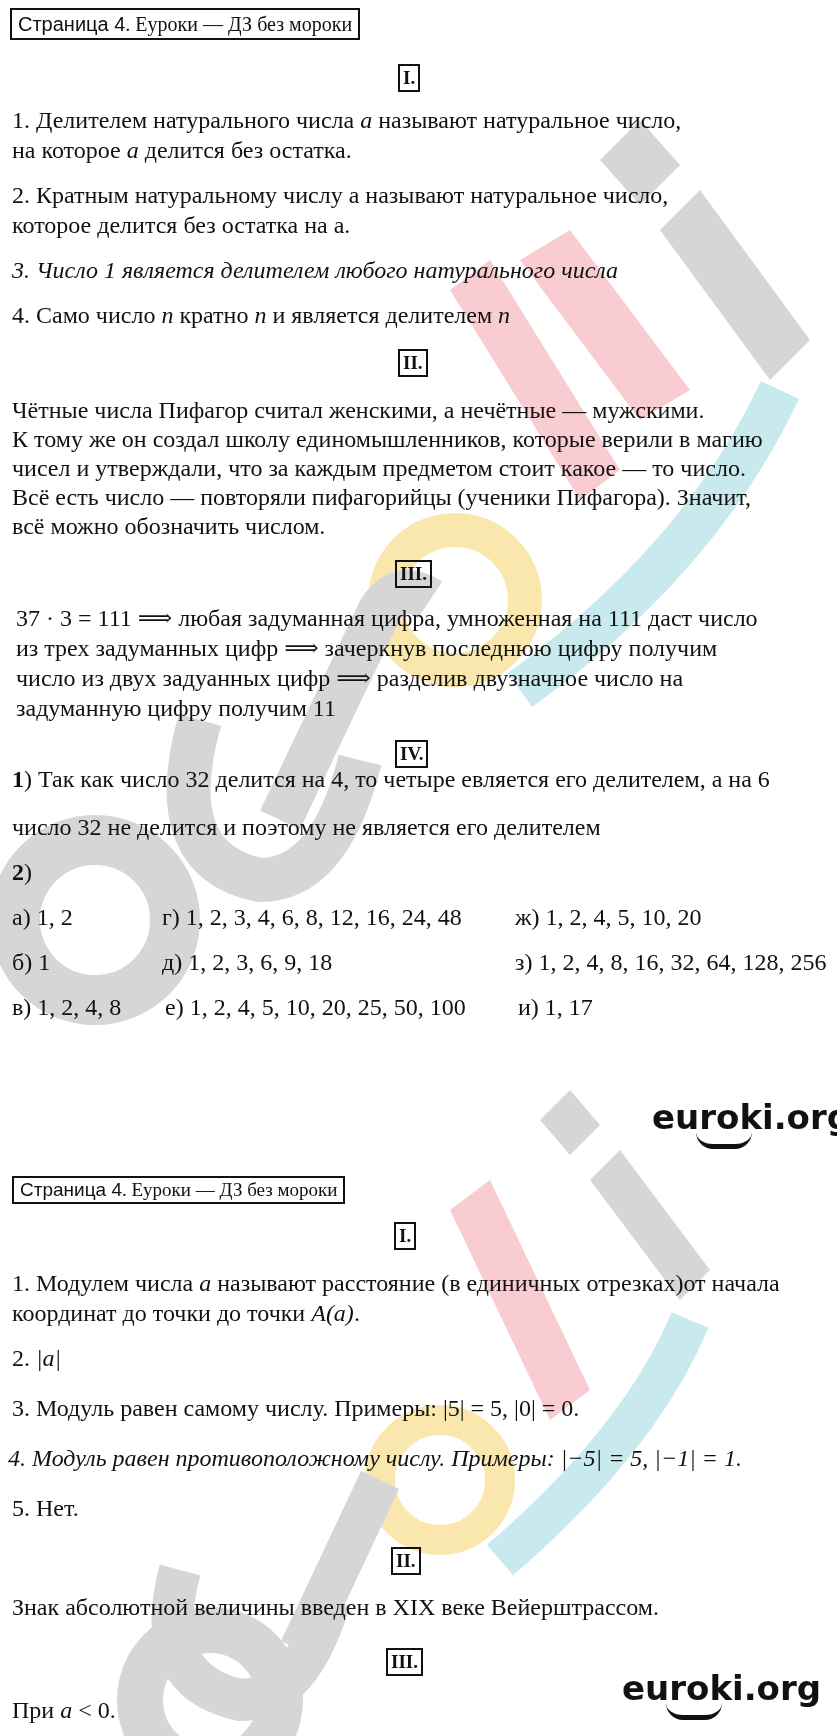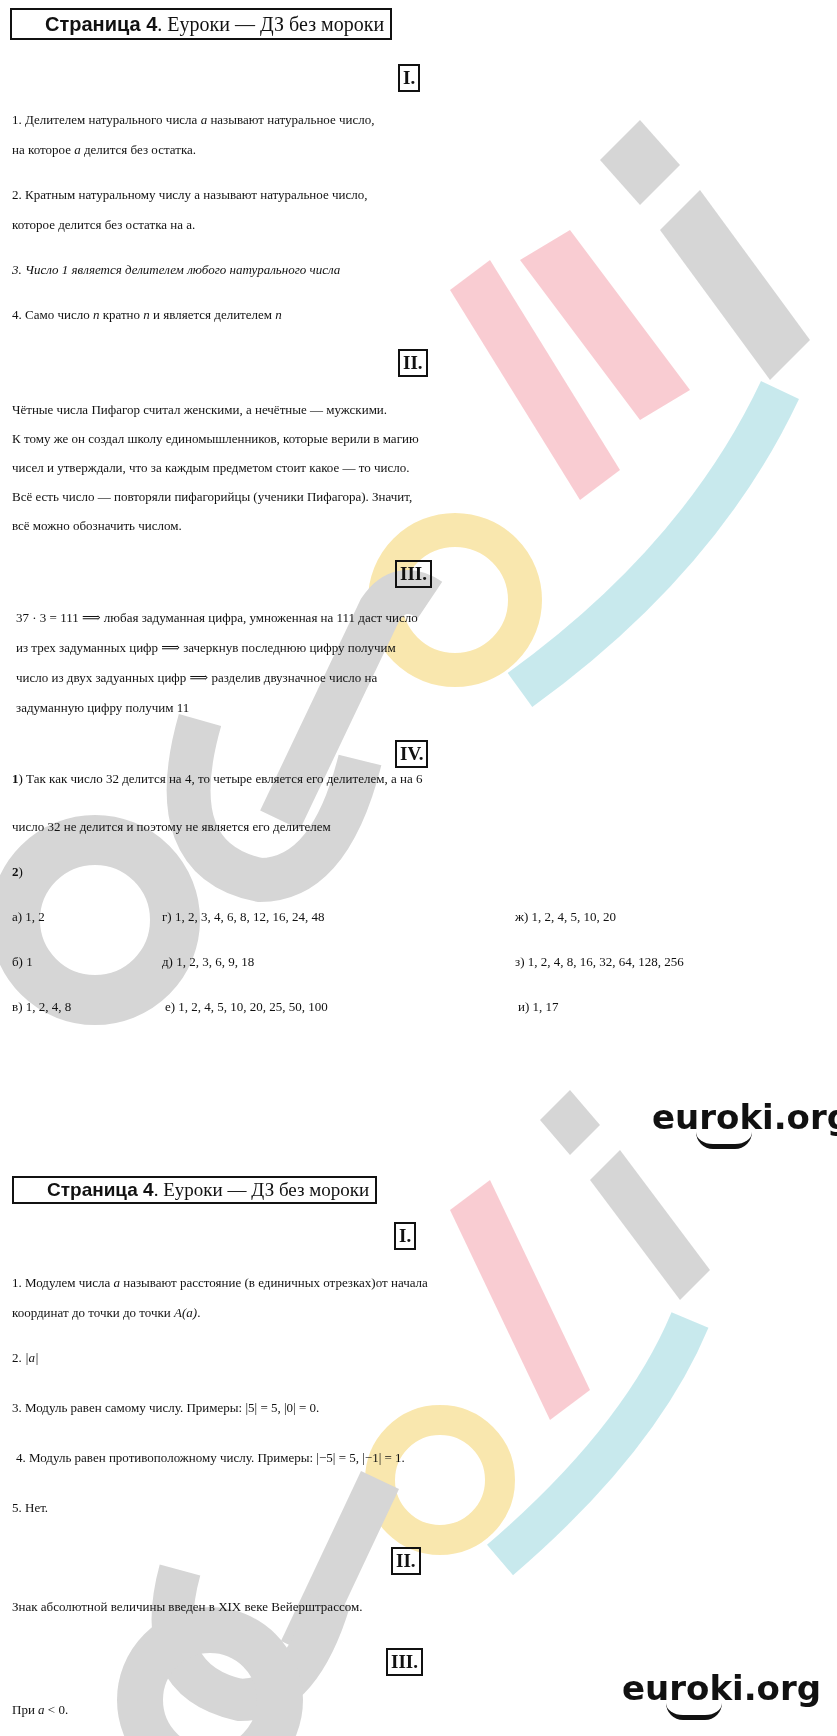"Страница 4" .hdr b { font-weight: bold -> normal; margin-left: 27px -> none }
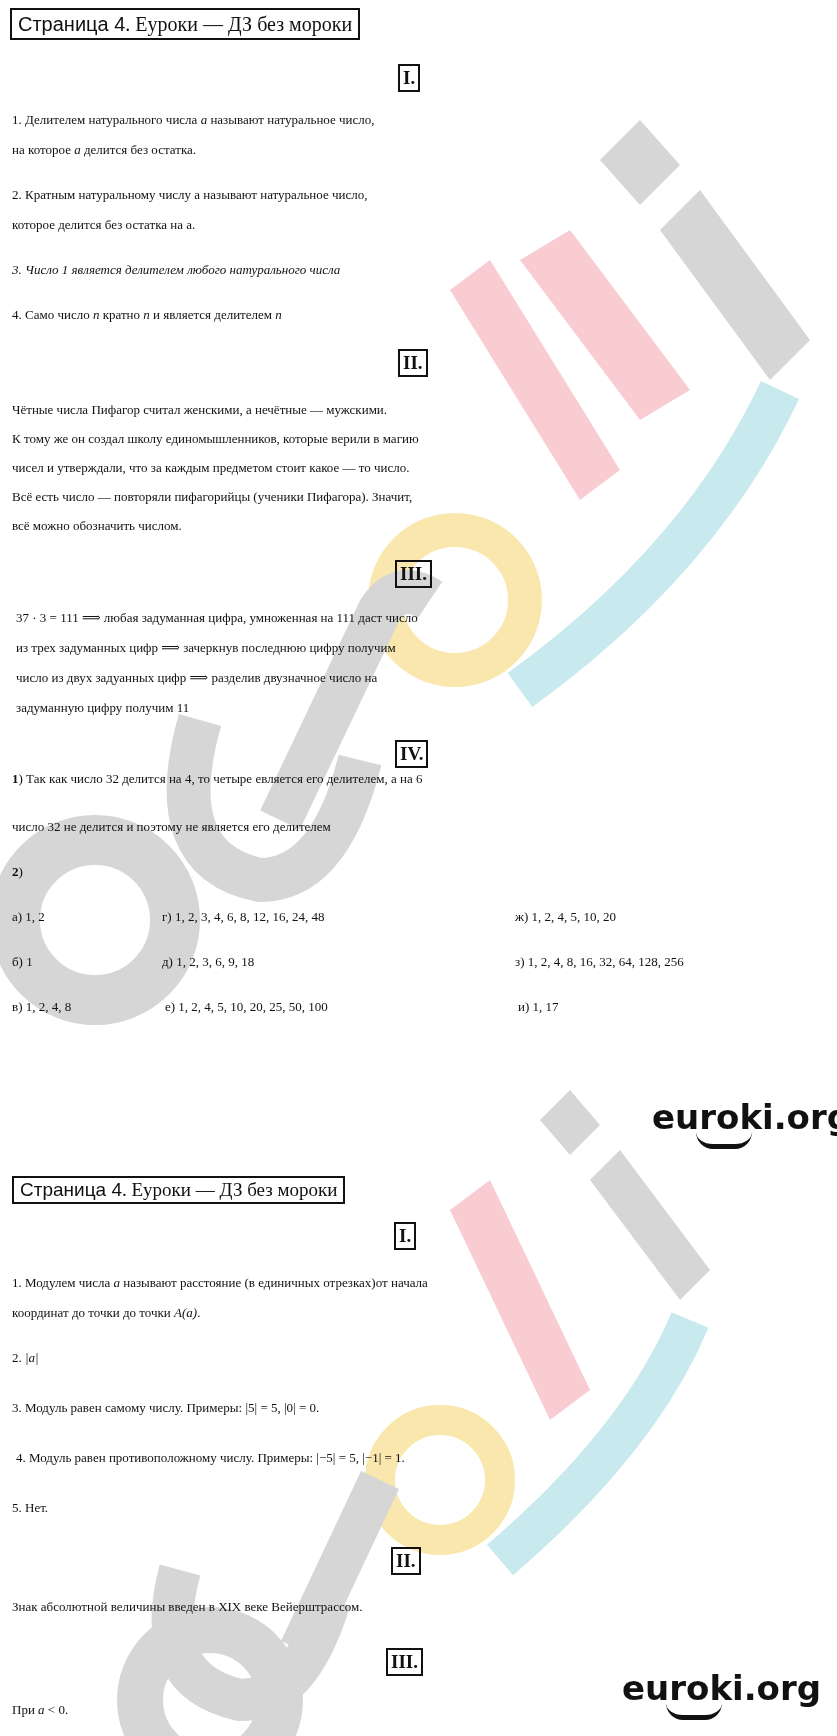"1. Делителем натурального числа a" .t { font-size: 13px -> 24px }
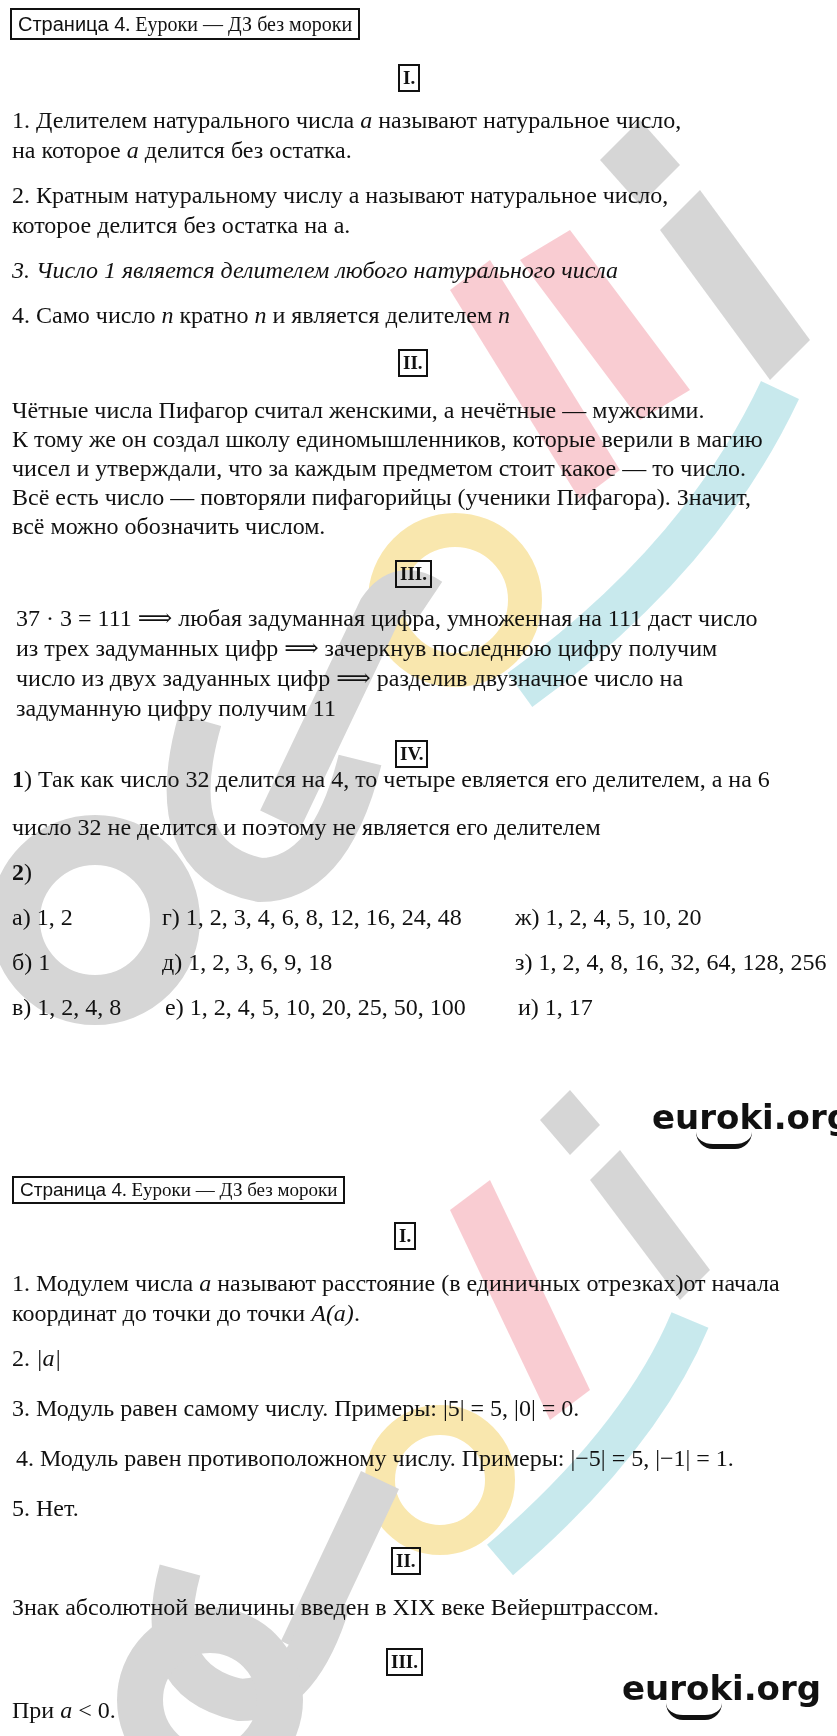"4. Модуль равен противоположному числу." div.t { font-style: none -> italic; left: 16px -> 8px }
